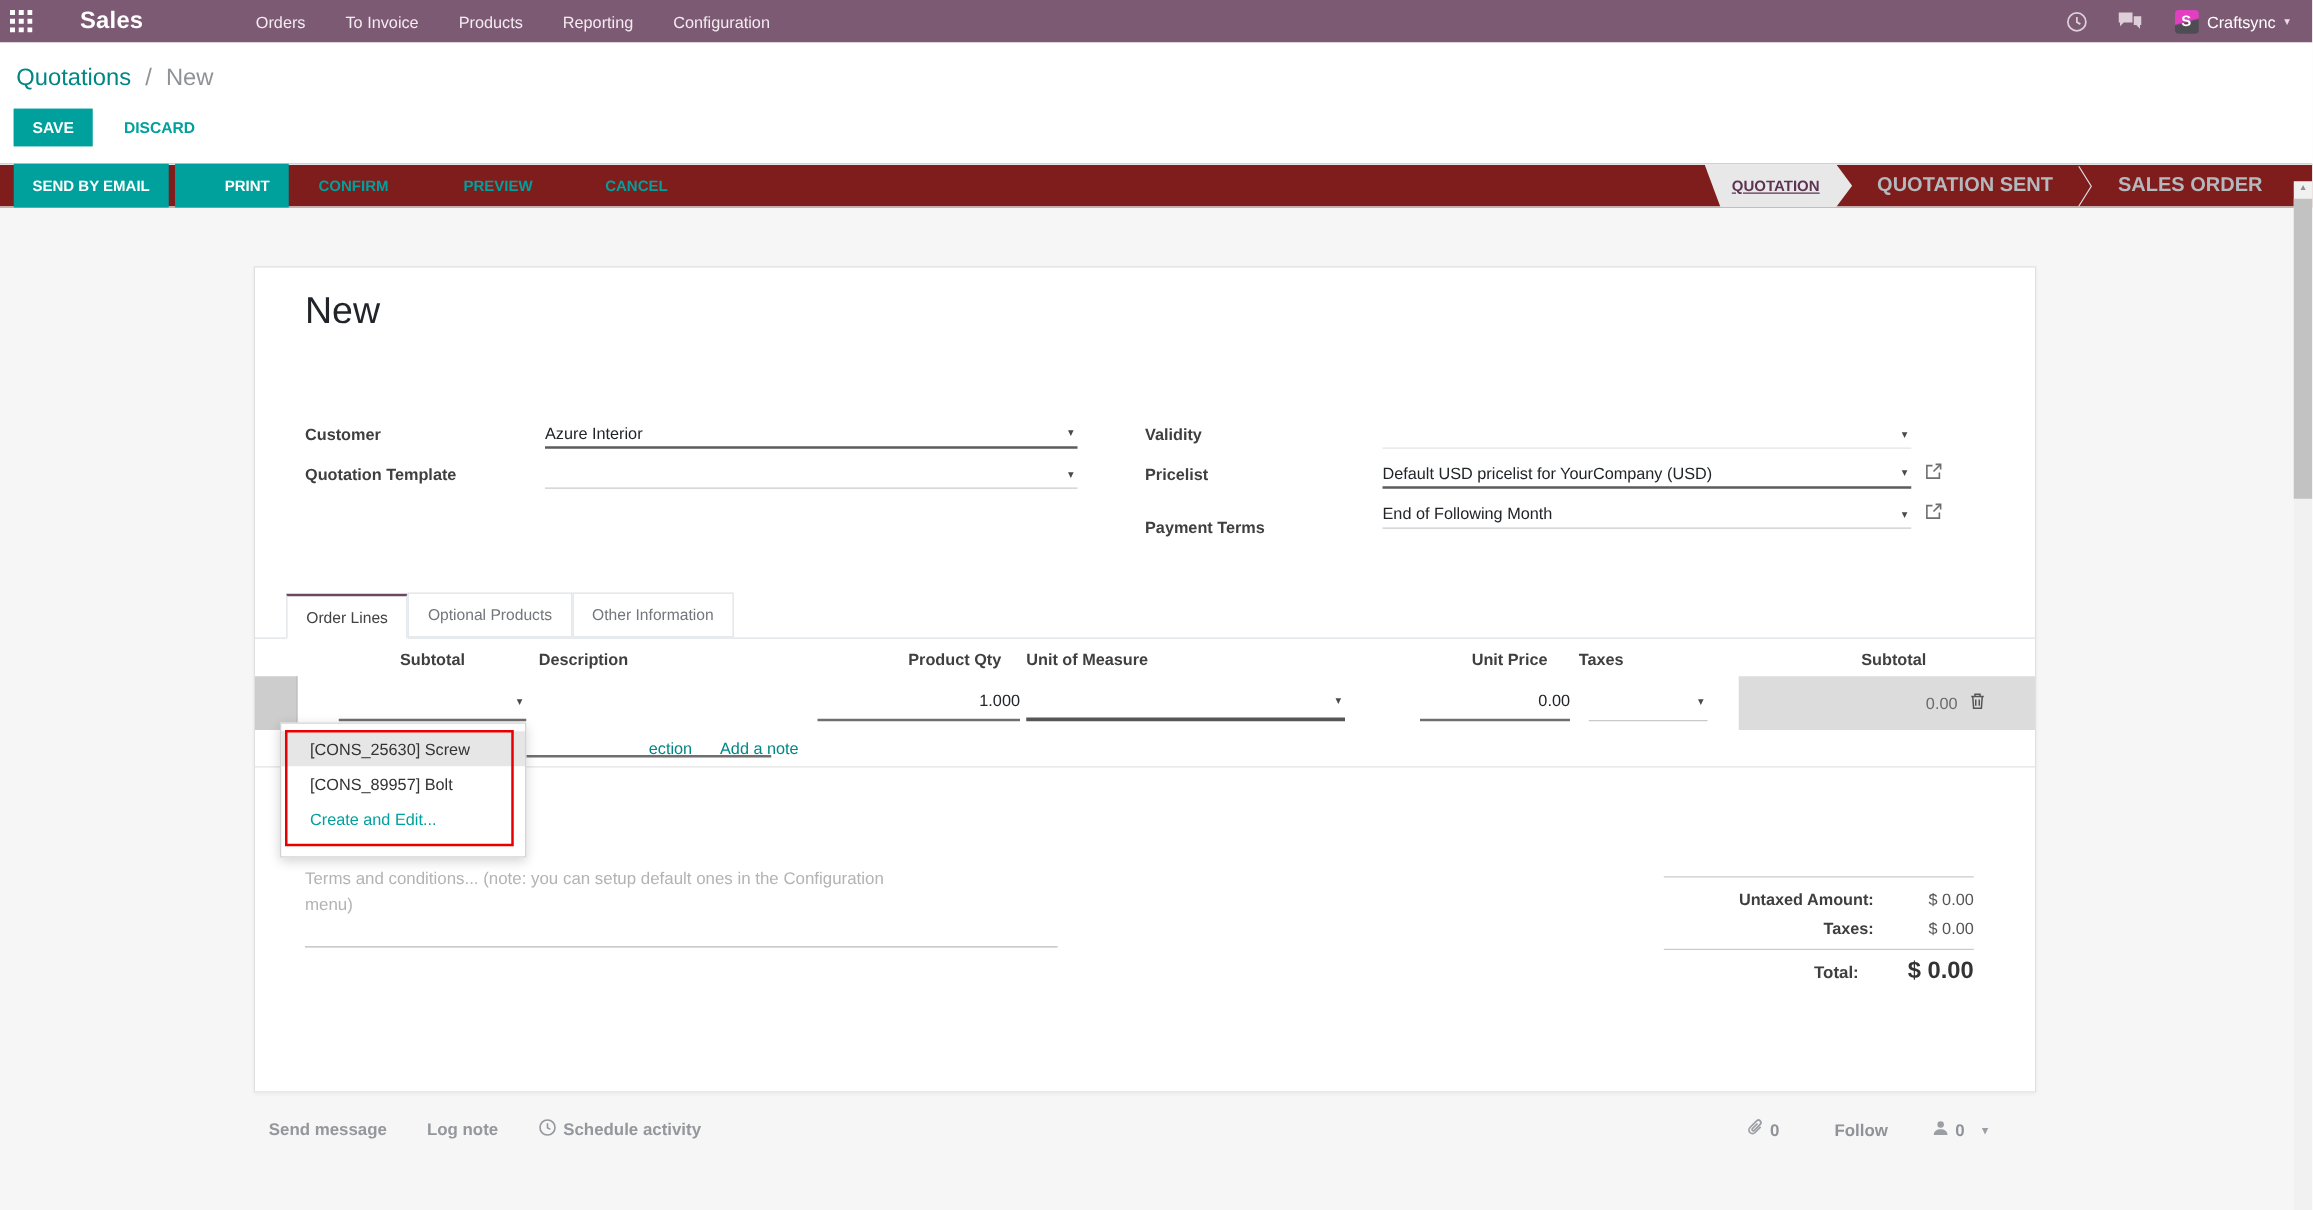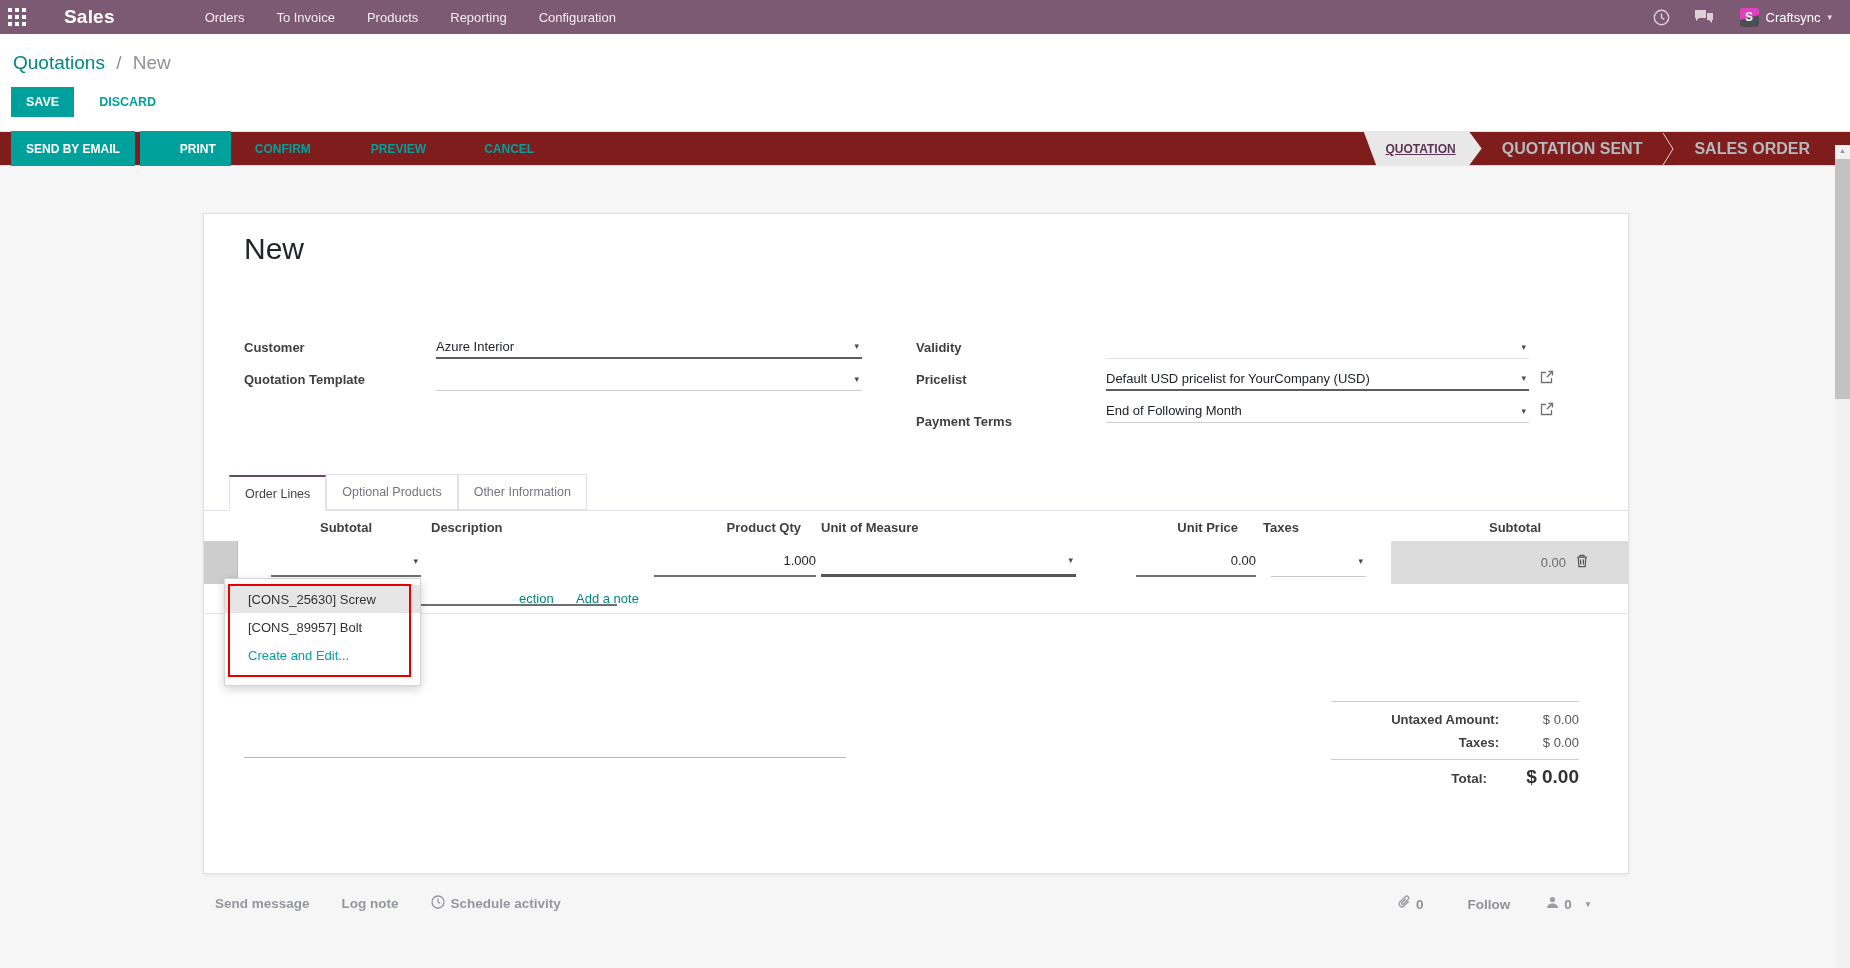"Terms and conditions... (note: you" div.terms { html: none -> <div>Terms and conditions... (note: you can setup default ones in the Configuration menu)</div> }
